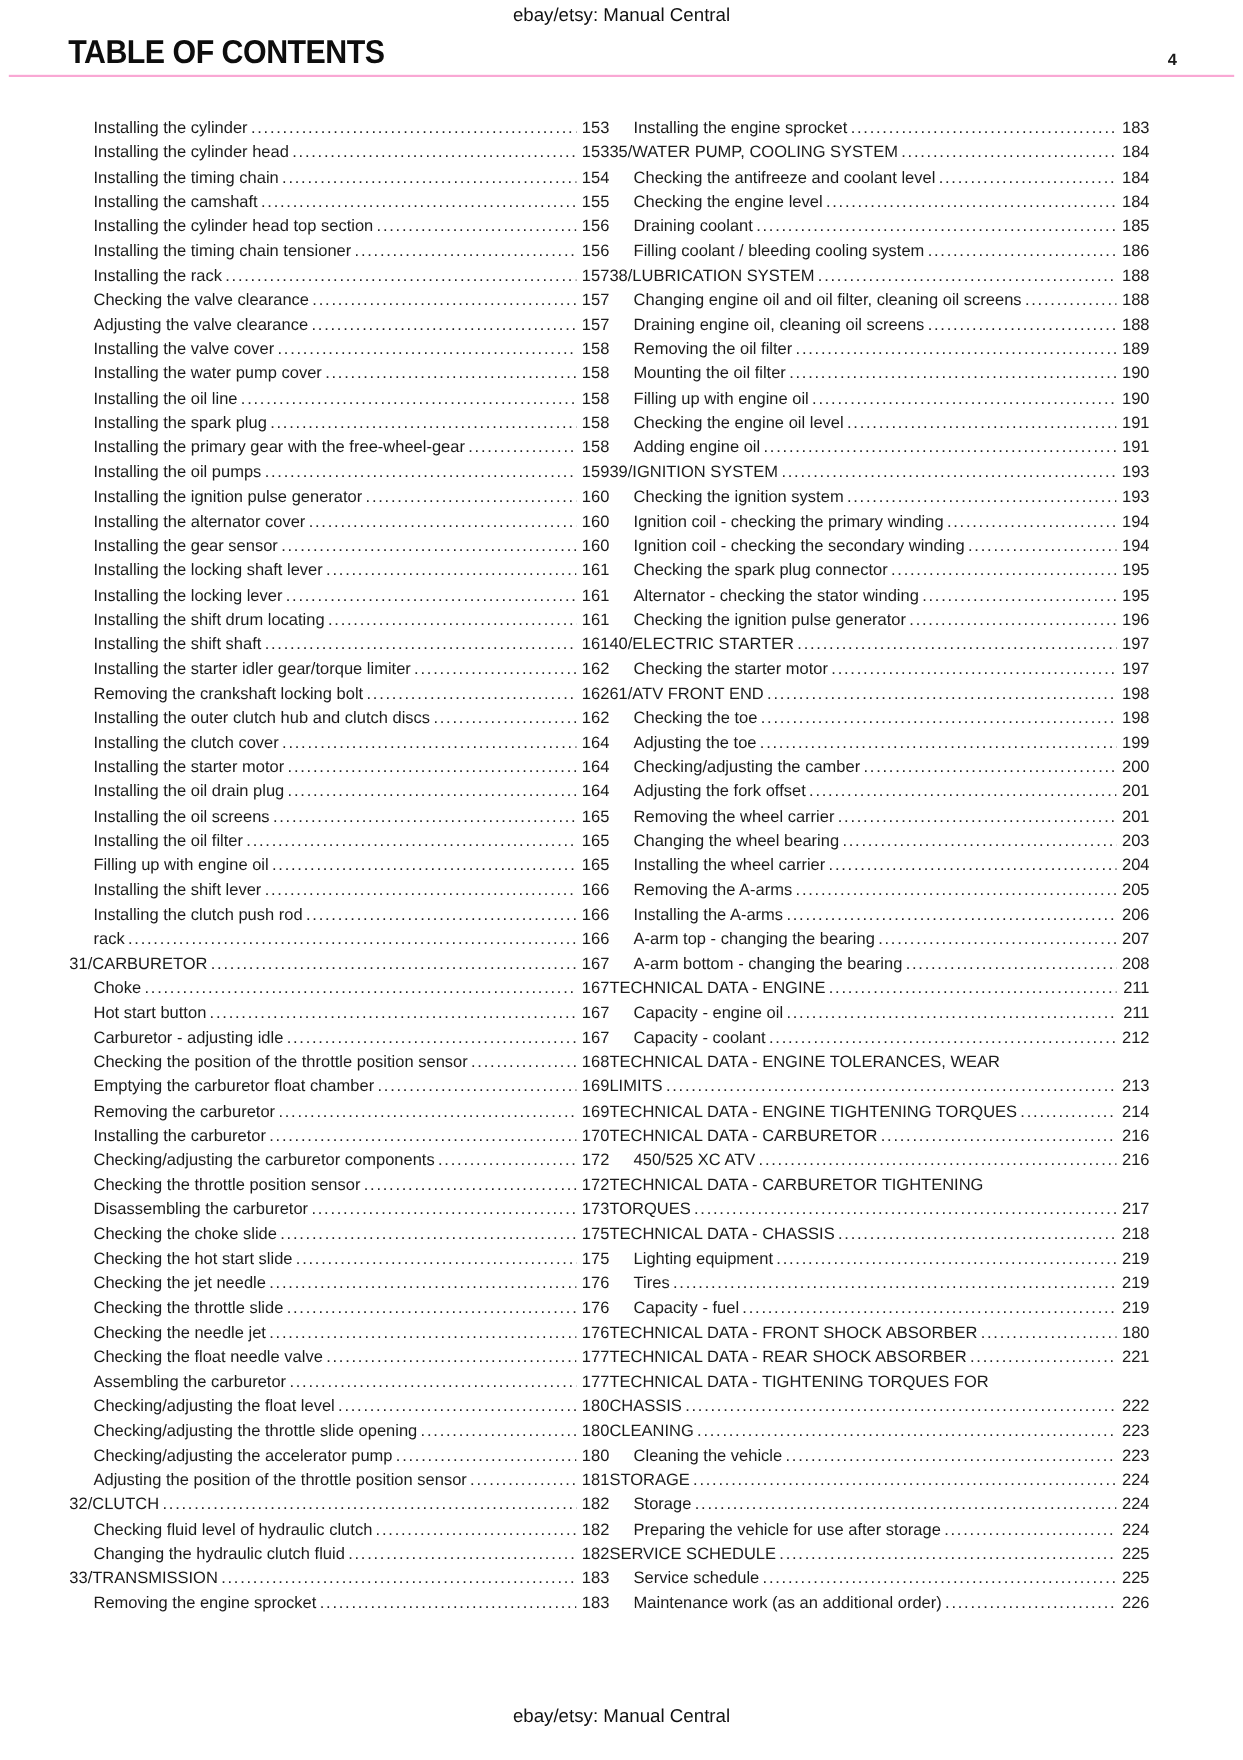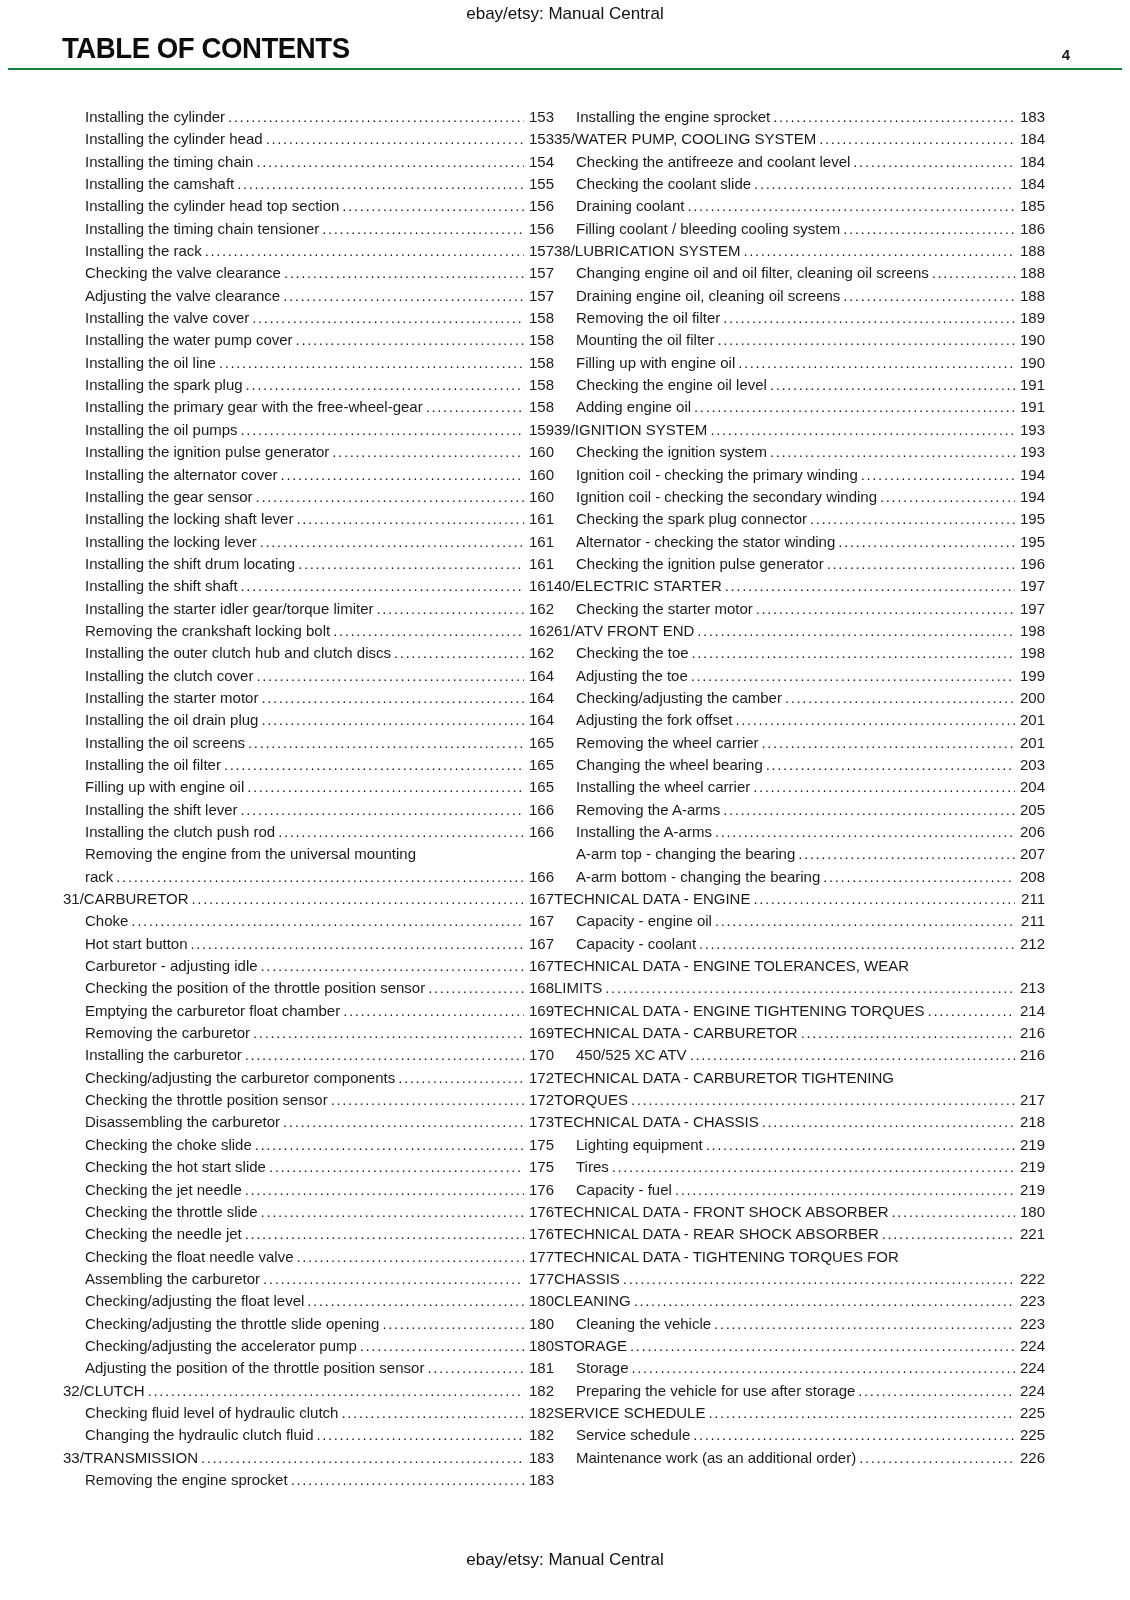"TABLE OF CONTENTS" .header { border-bottom: 2px solid #15803d -> 2px solid #f9a8d4 }
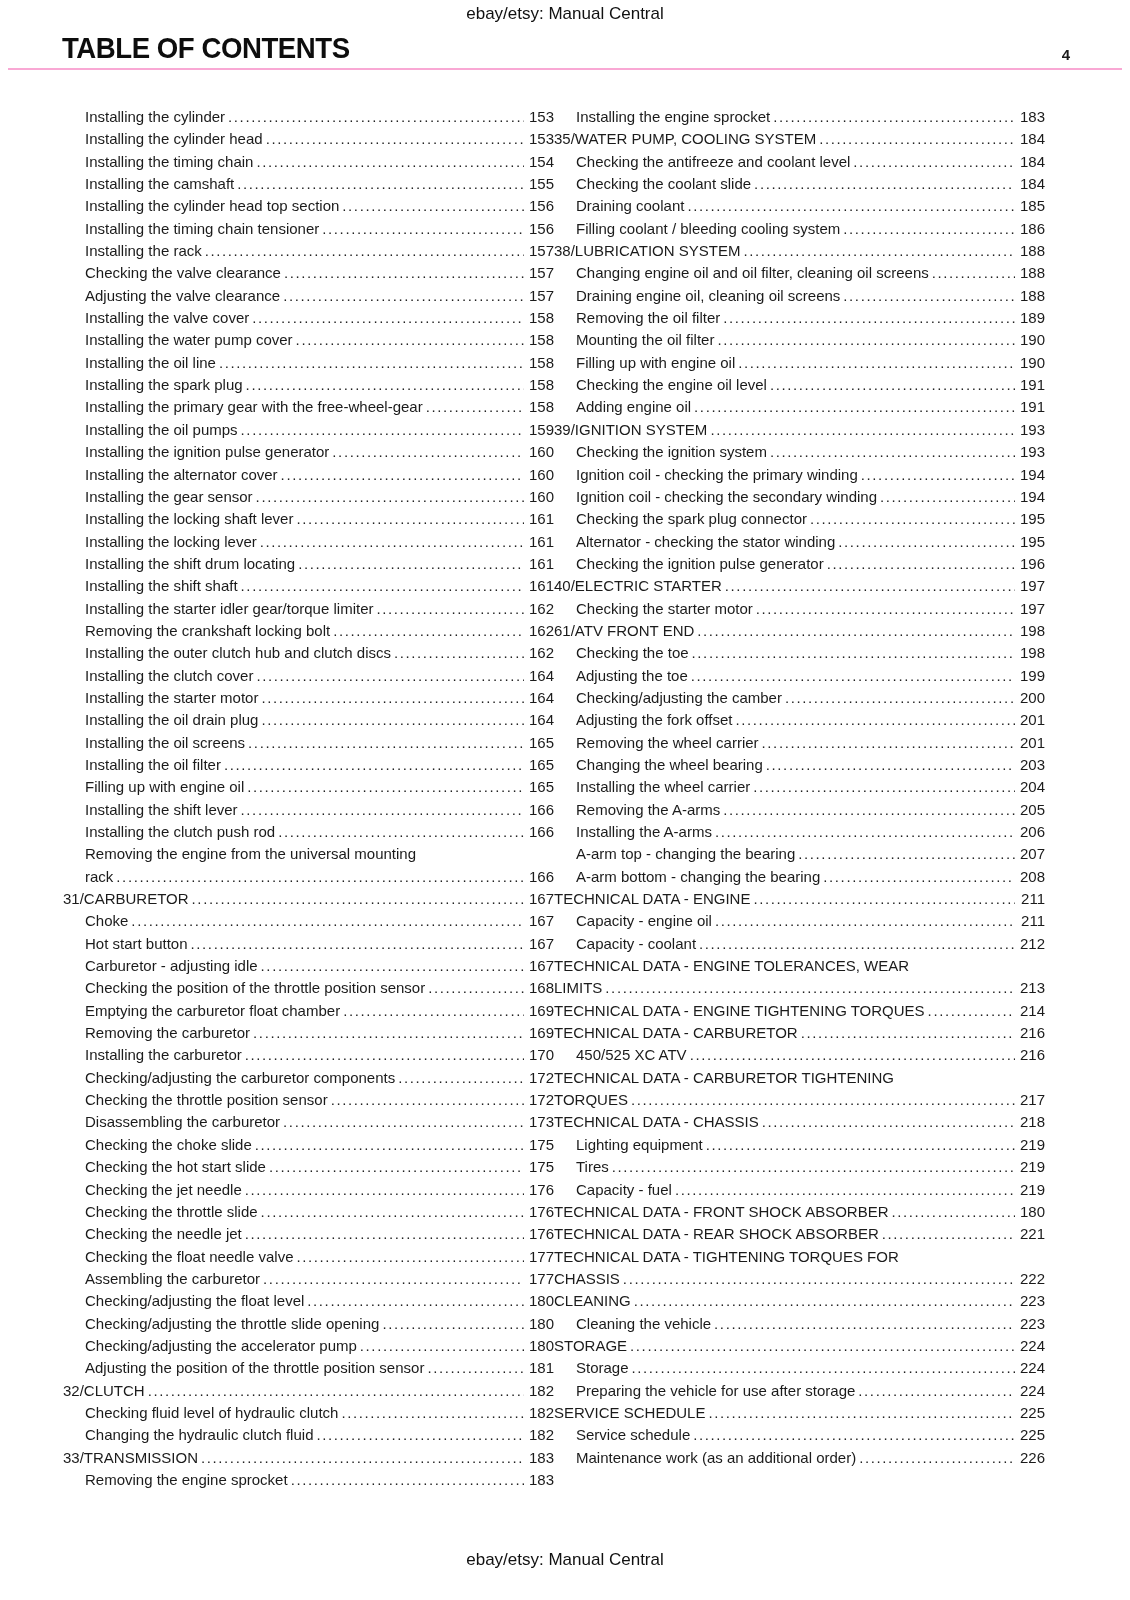"Checking the coolant slide" span.entry-label { text: coolant slide -> engine level }
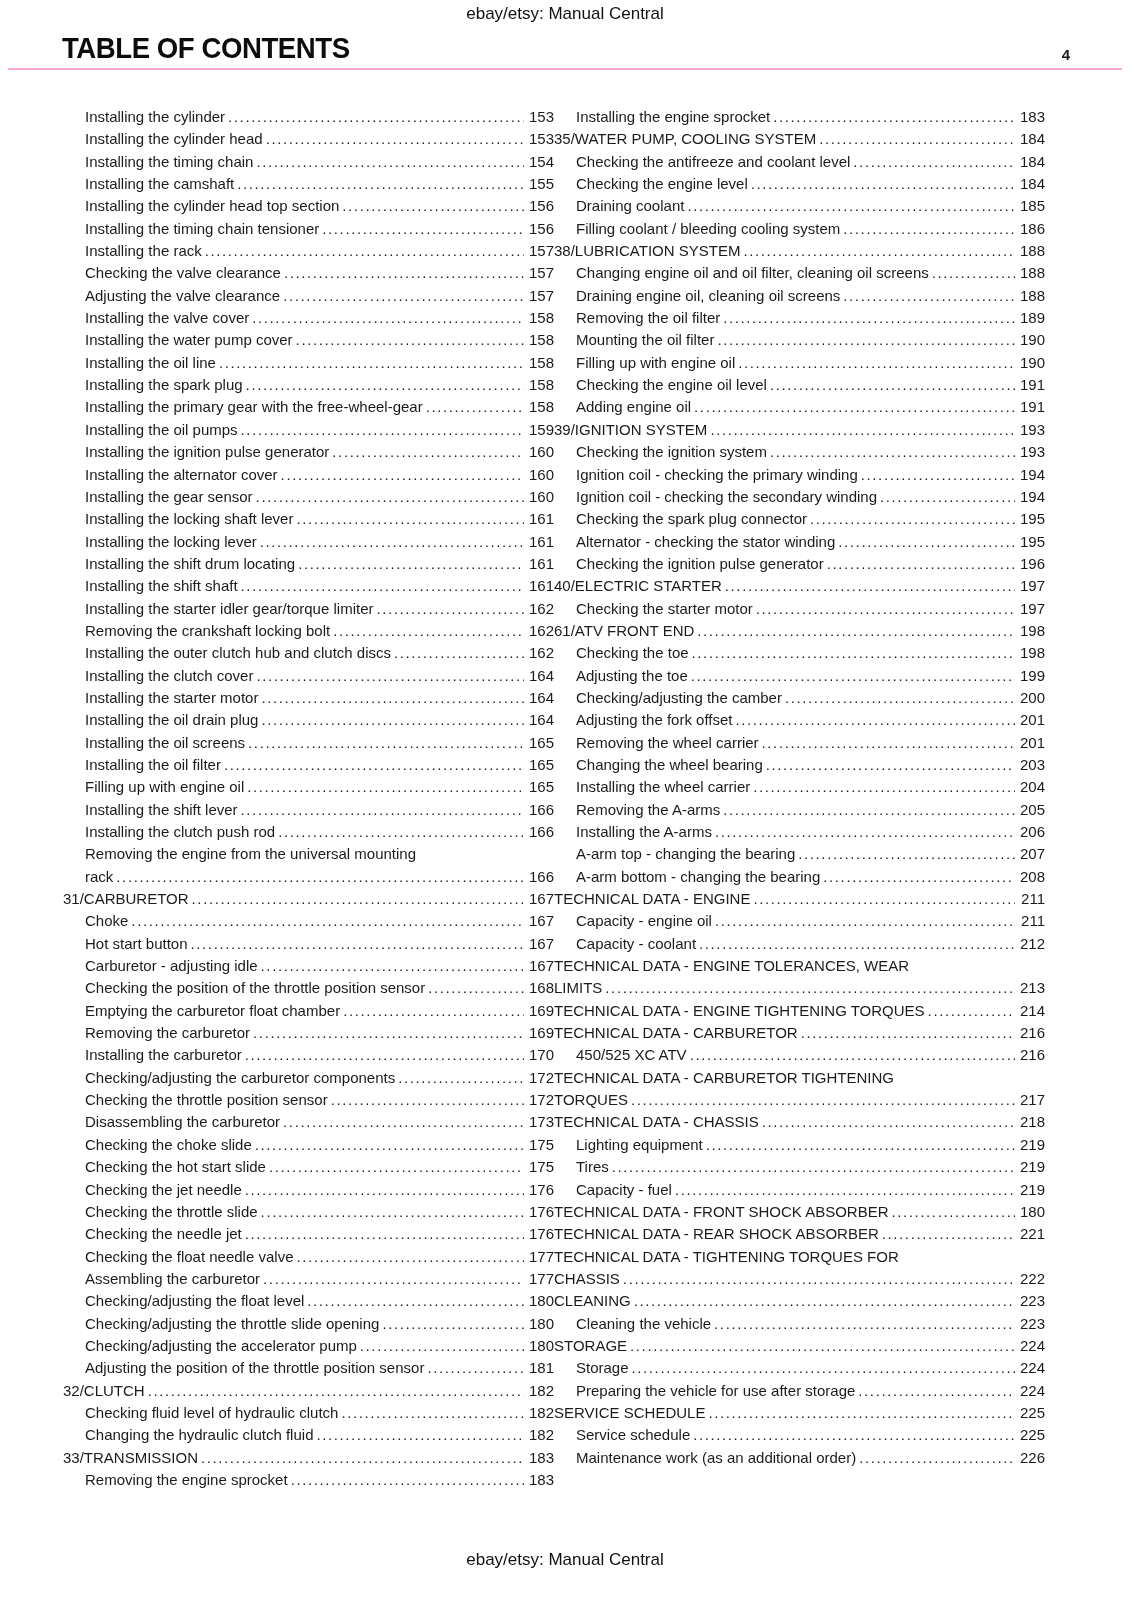"Removing the engine from the" div.entry-pre { html: <div>Removing the engine from the universal mounting</div> -> none }
